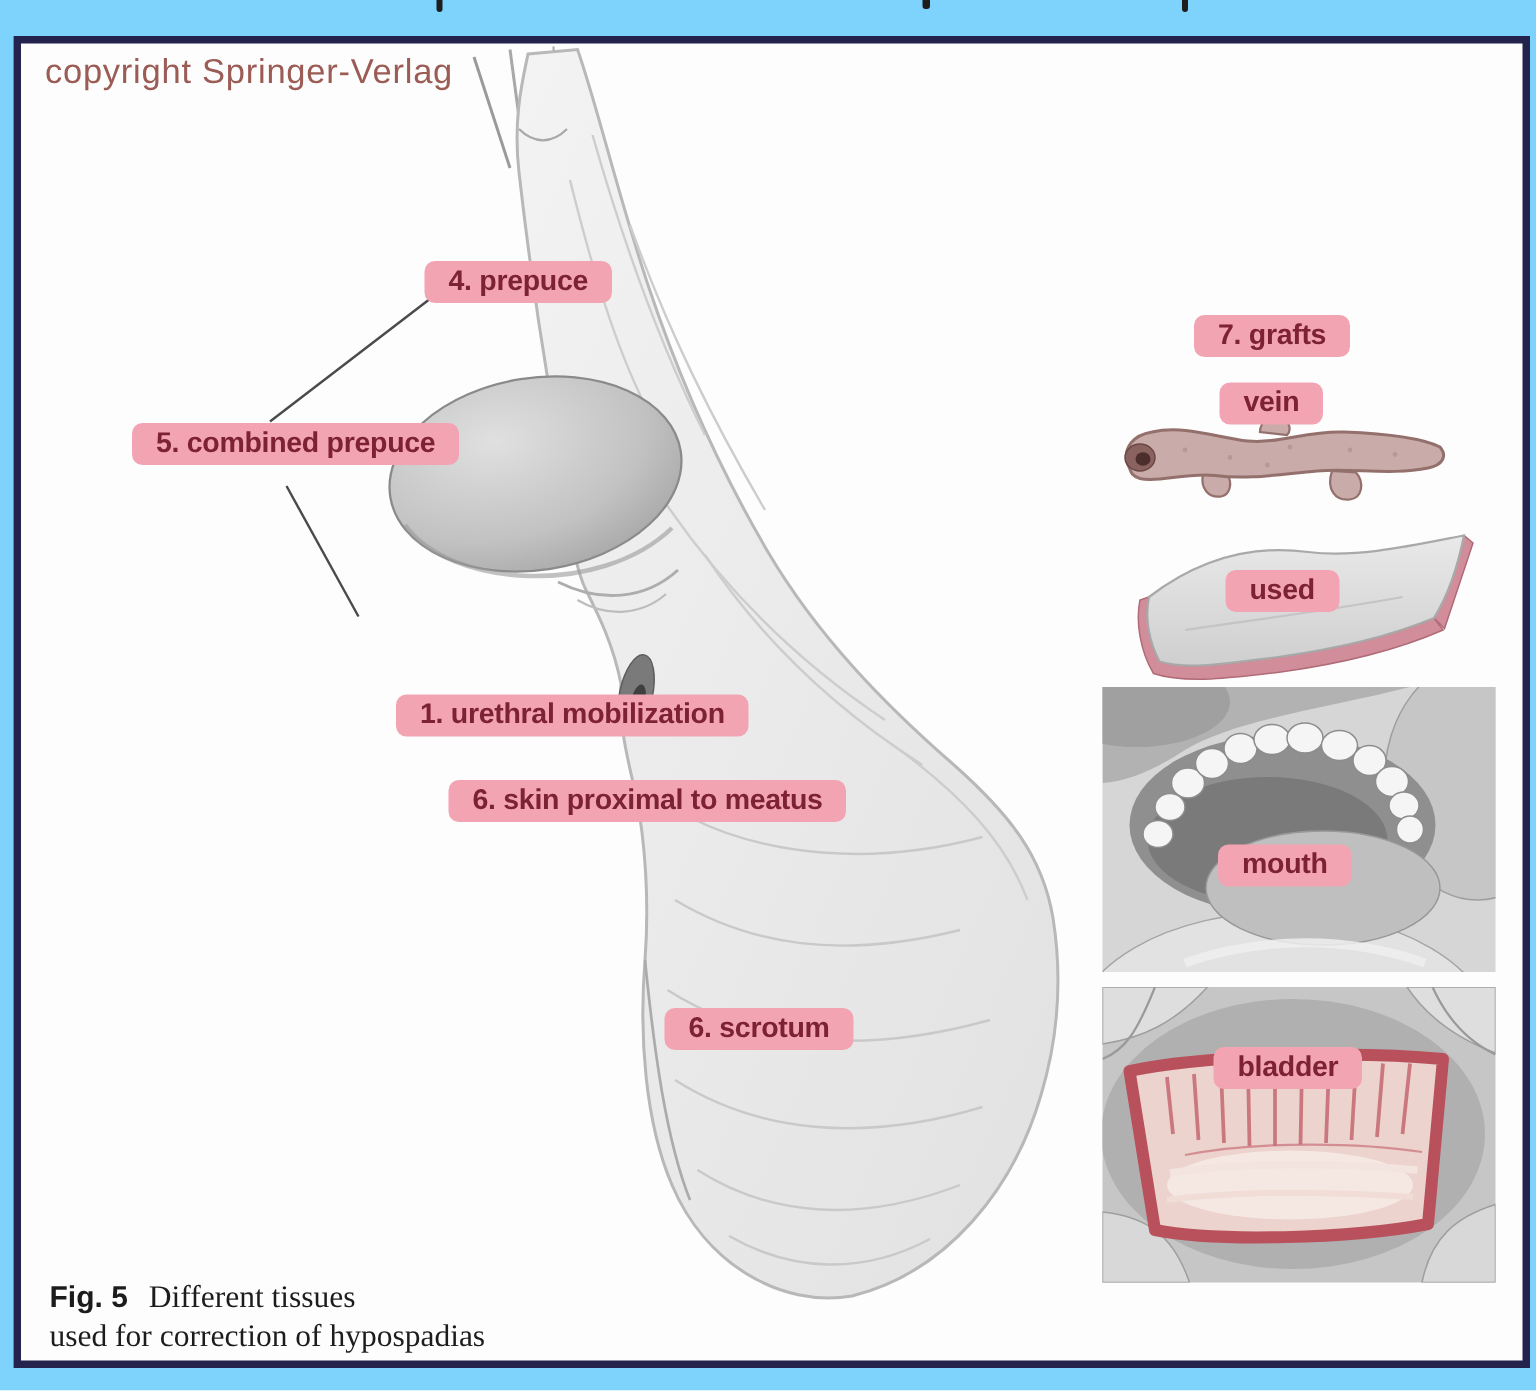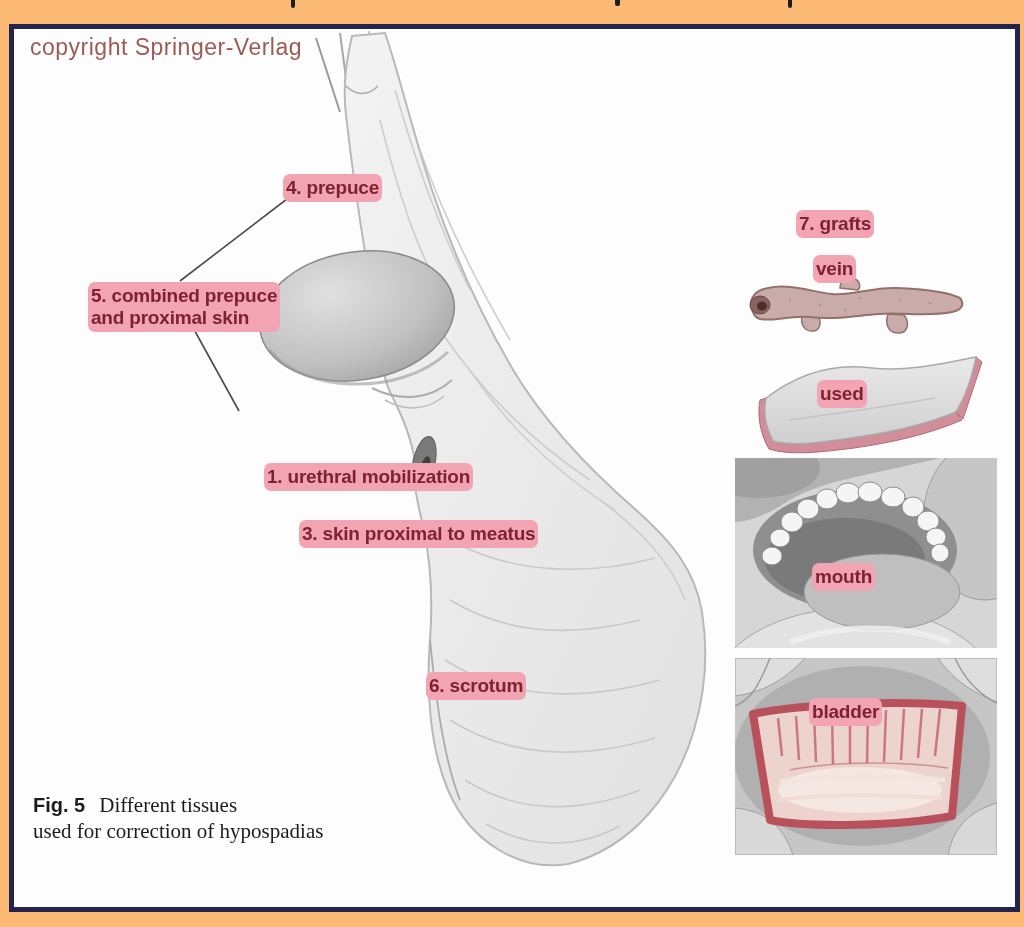"copyright Springer-Verlag" .page { background: #fdba74 -> #7dd3fc }
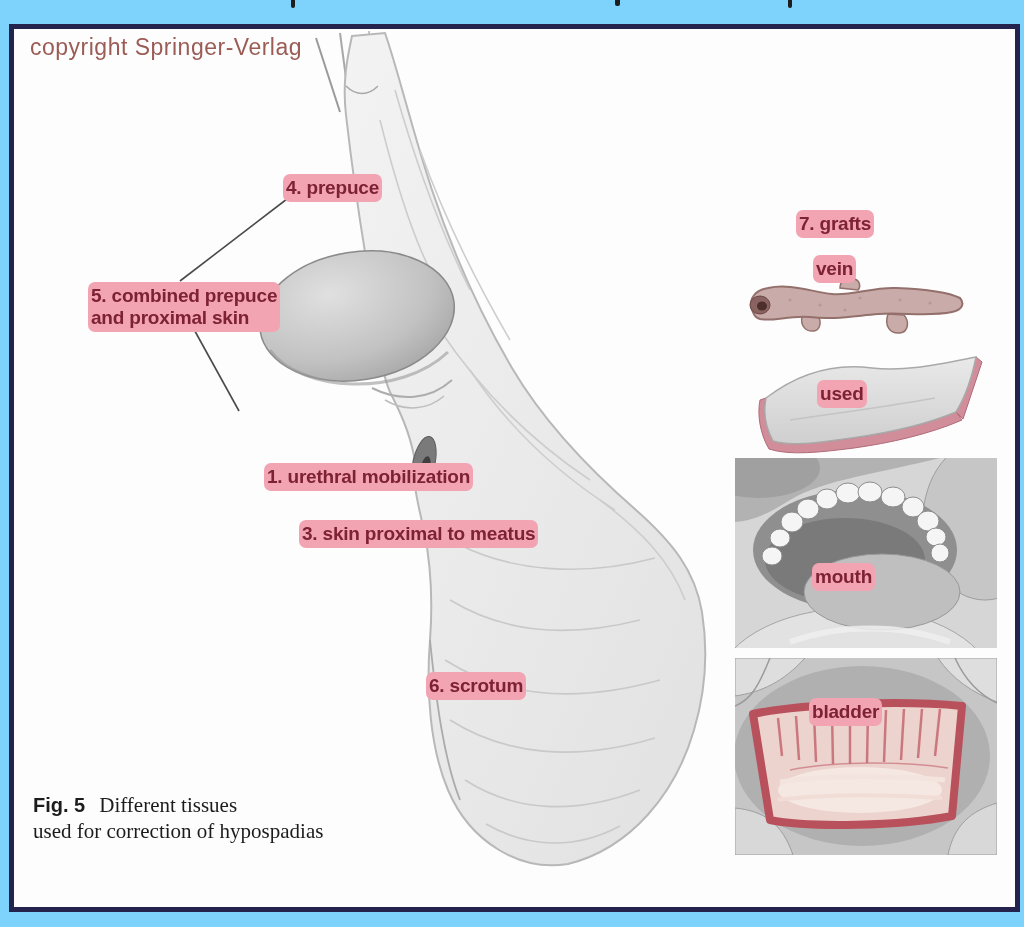"4. prepuce" .plabel { padding: 3px 3px -> 3px 16px }
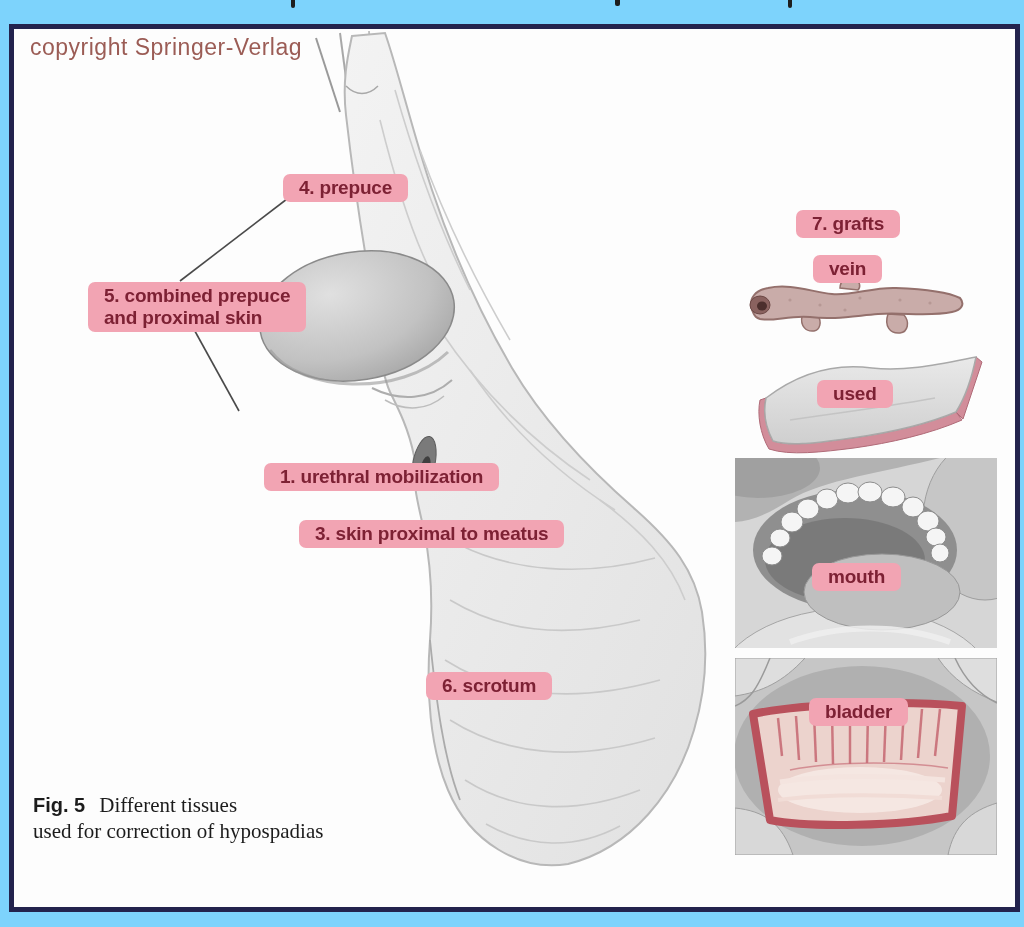"and proximal skin" span.ln { html: <span>and proximal skin</span> -> none }
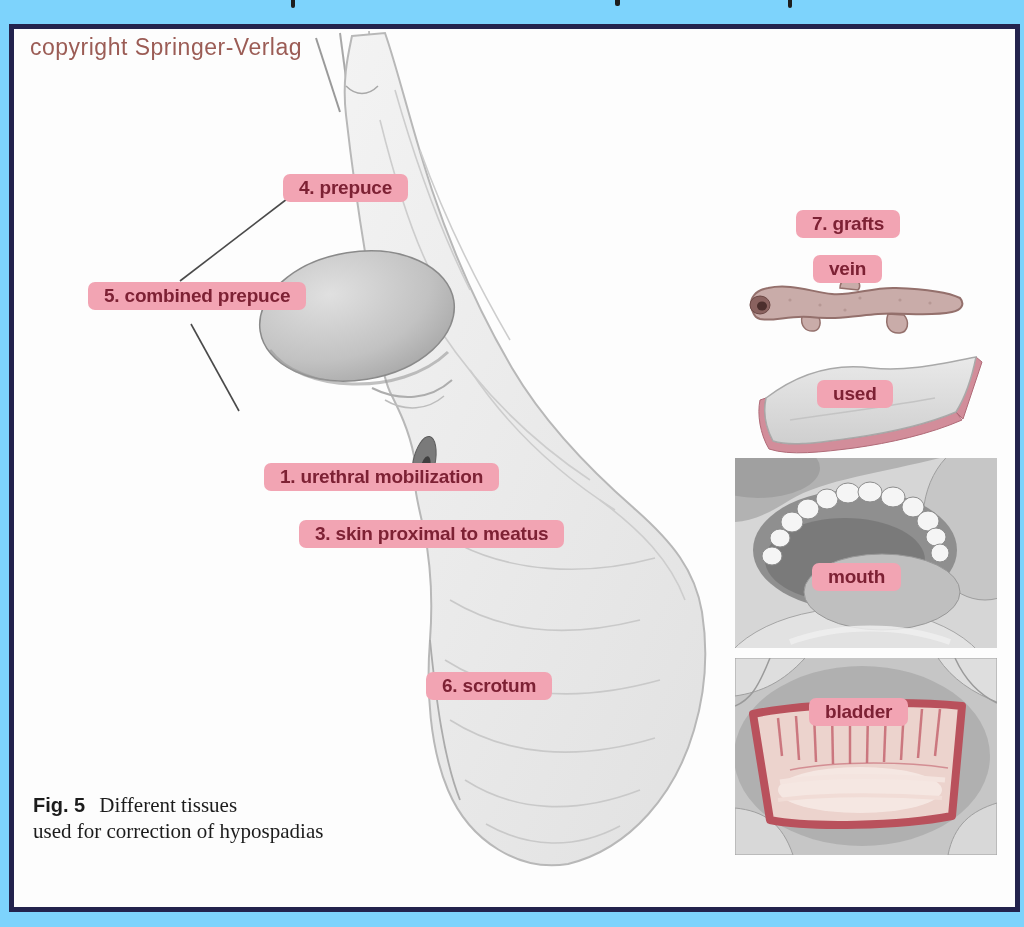"3. skin proximal to meatus" div.plabel { text: 3 -> 6 }
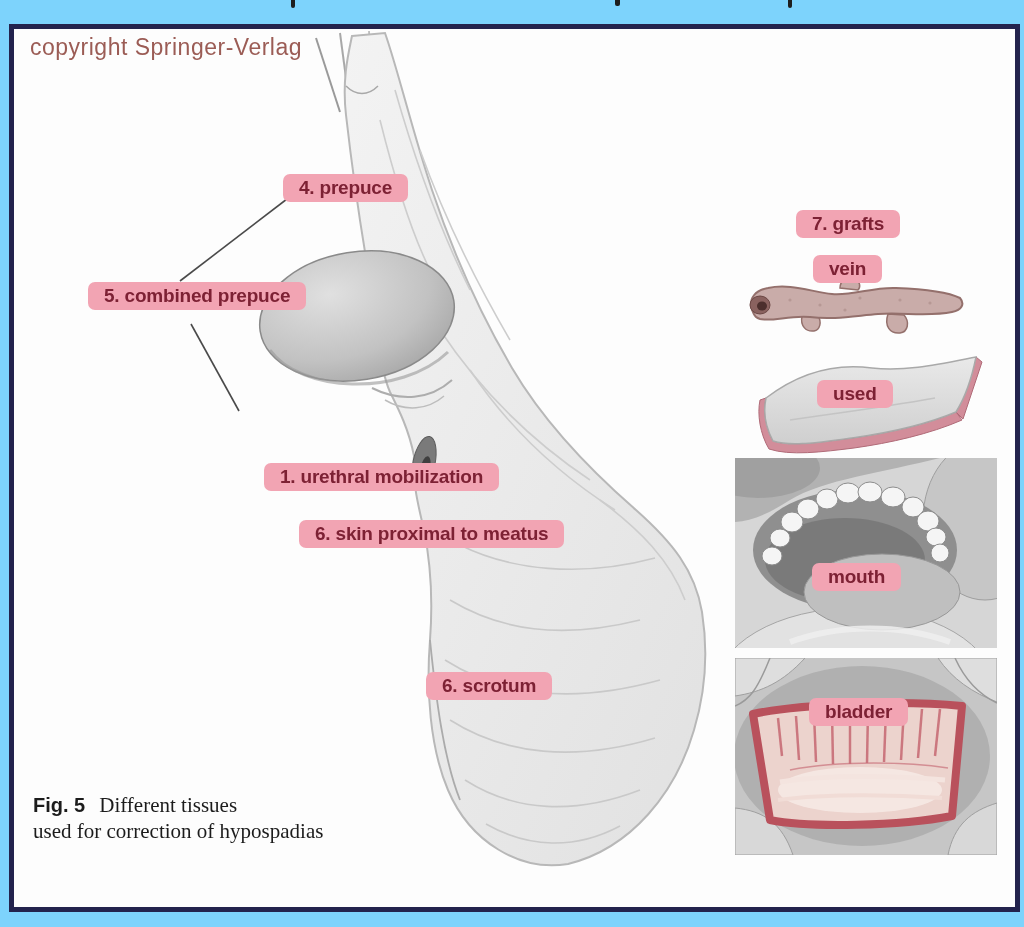"6. scrotum" div.plabel { left: 426px -> 443px }
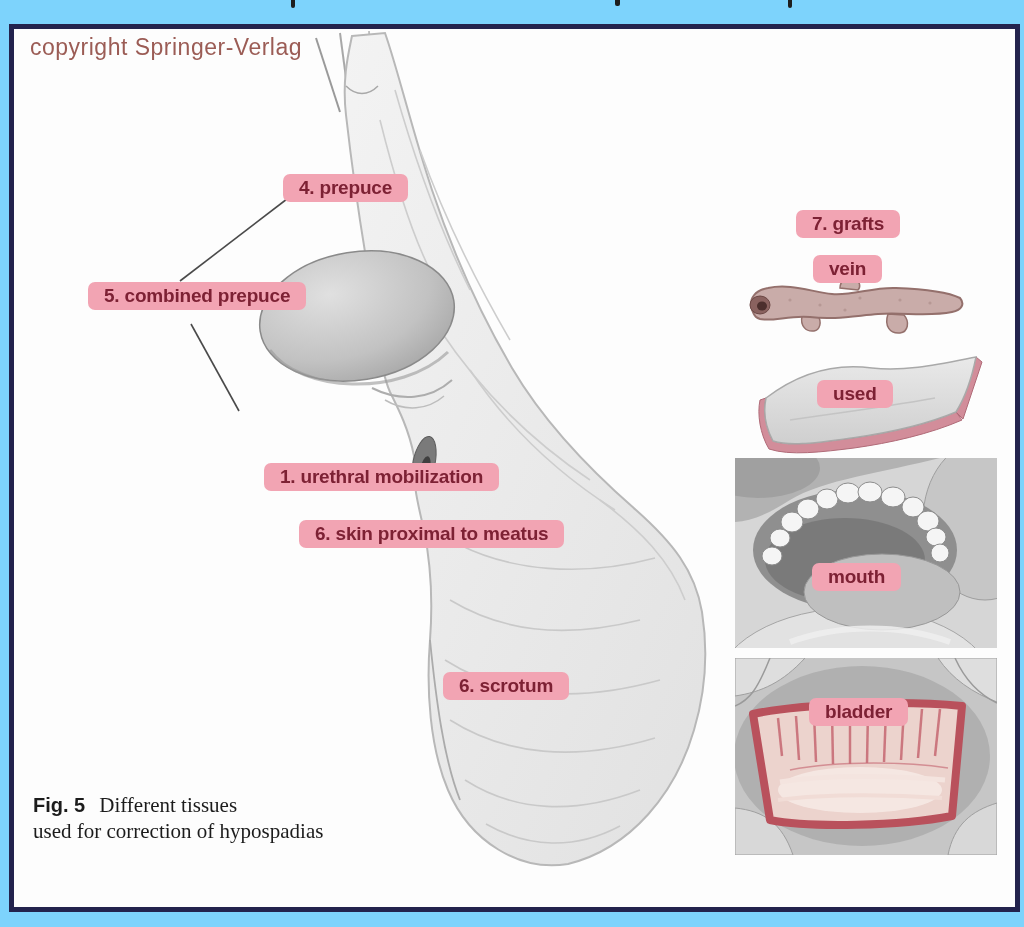"Fig. 5 Different tissues" .caption { top: 793px -> 852px }
